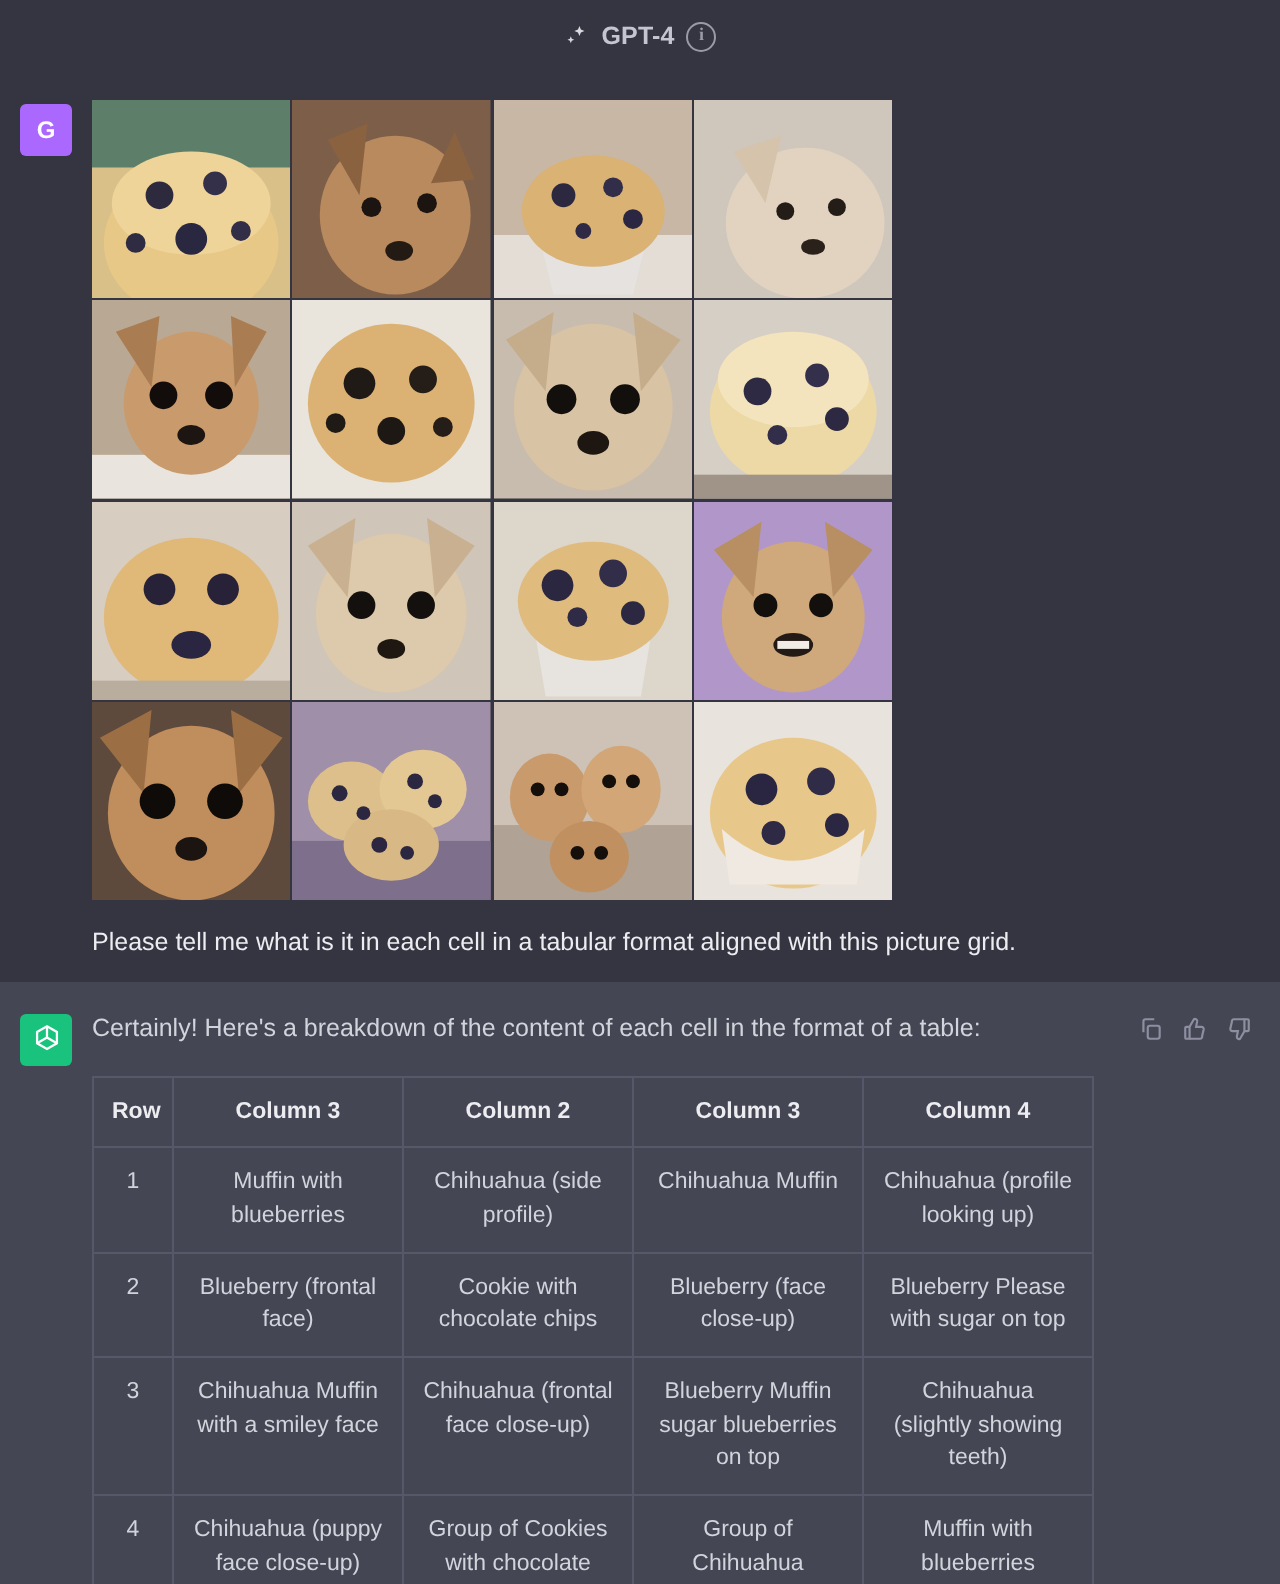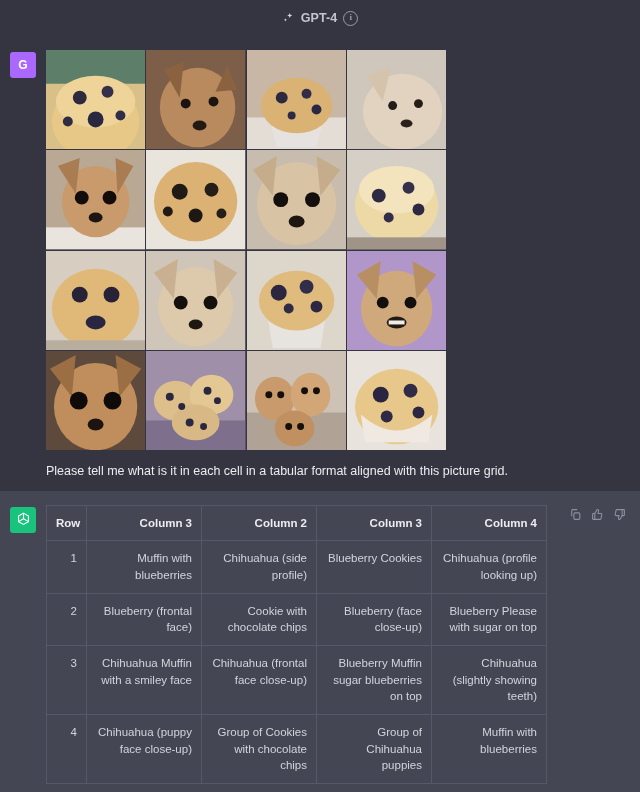"Certainly! Here's a breakdown of" div.assistant-text { html: none -> <div>Certainly! Here's a breakdown of the content of each cell in the format of a table:</div> }
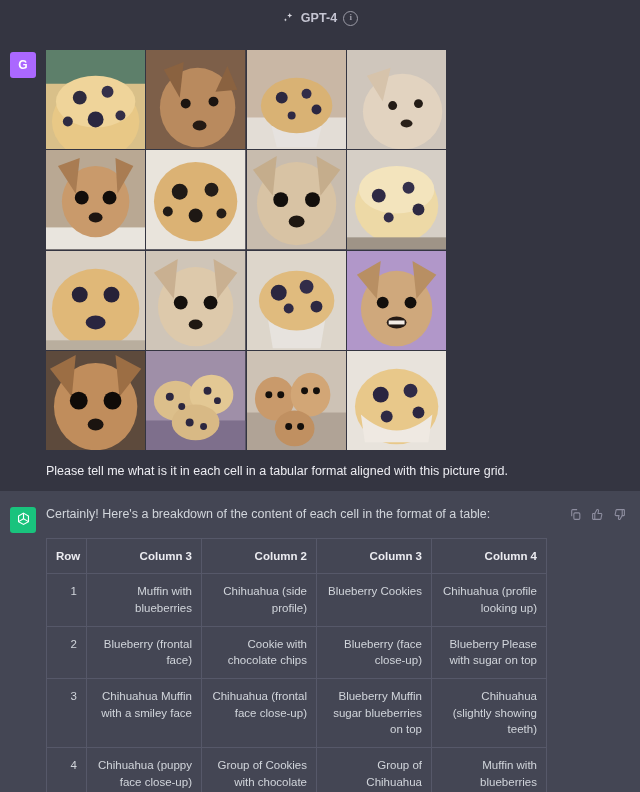"Row" table.result th, table.result td { text-align: right -> center }
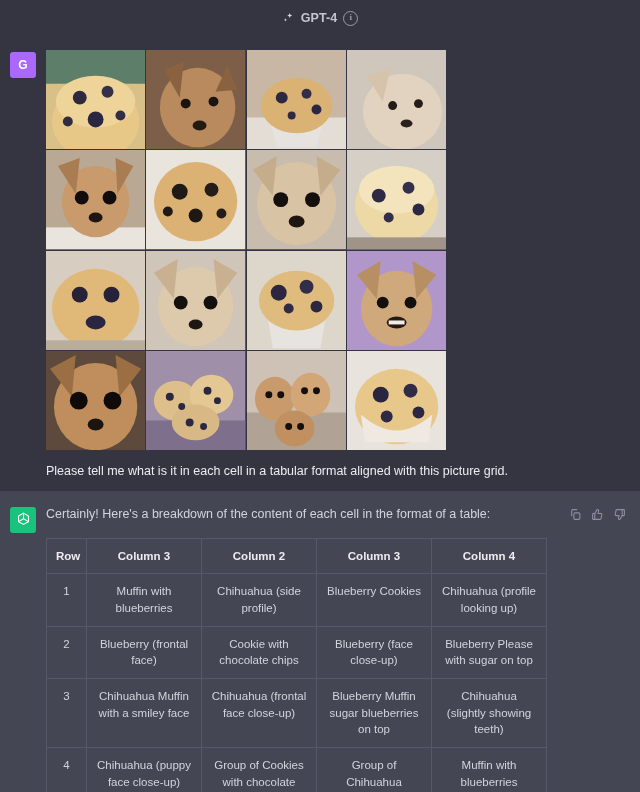"Blueberry Cookies" td { text: Blueberry Cookies -> Chihuahua Muffin }
